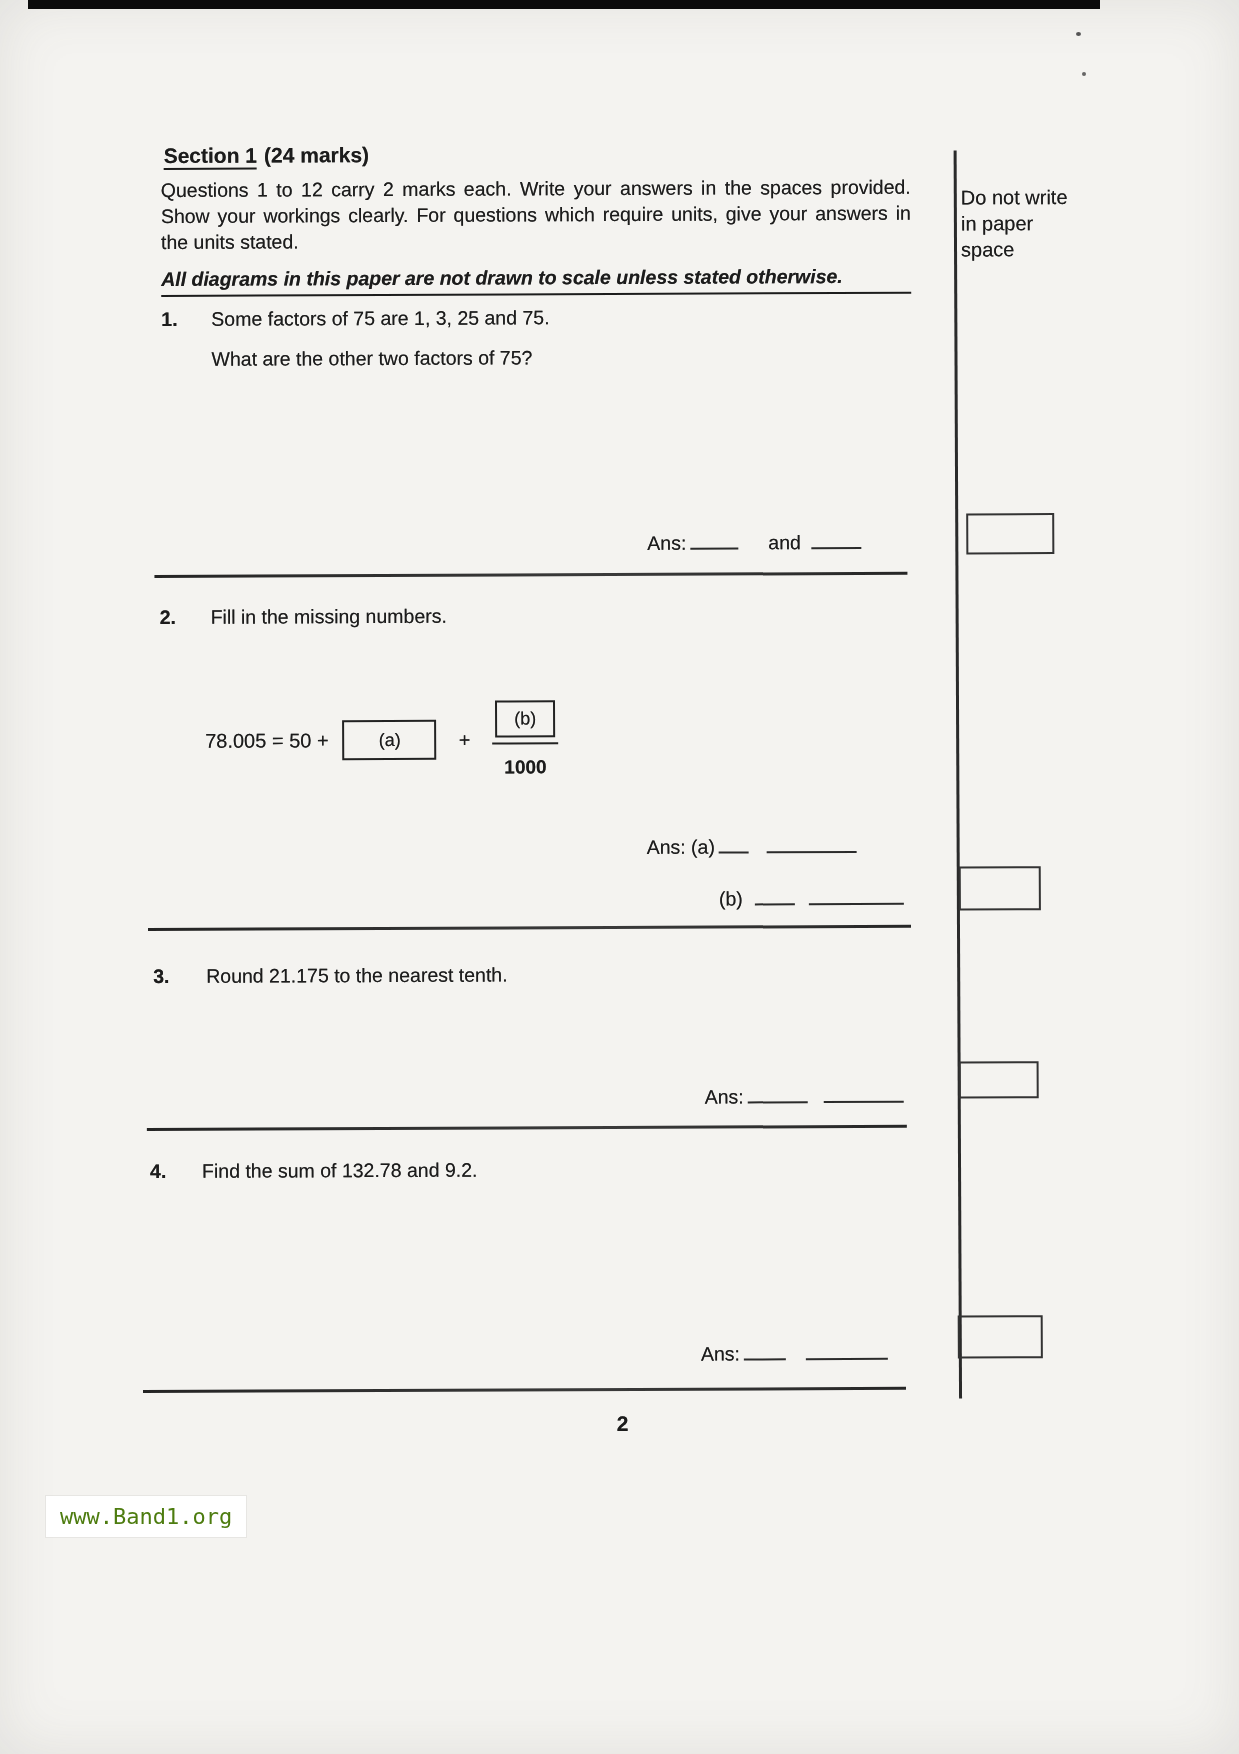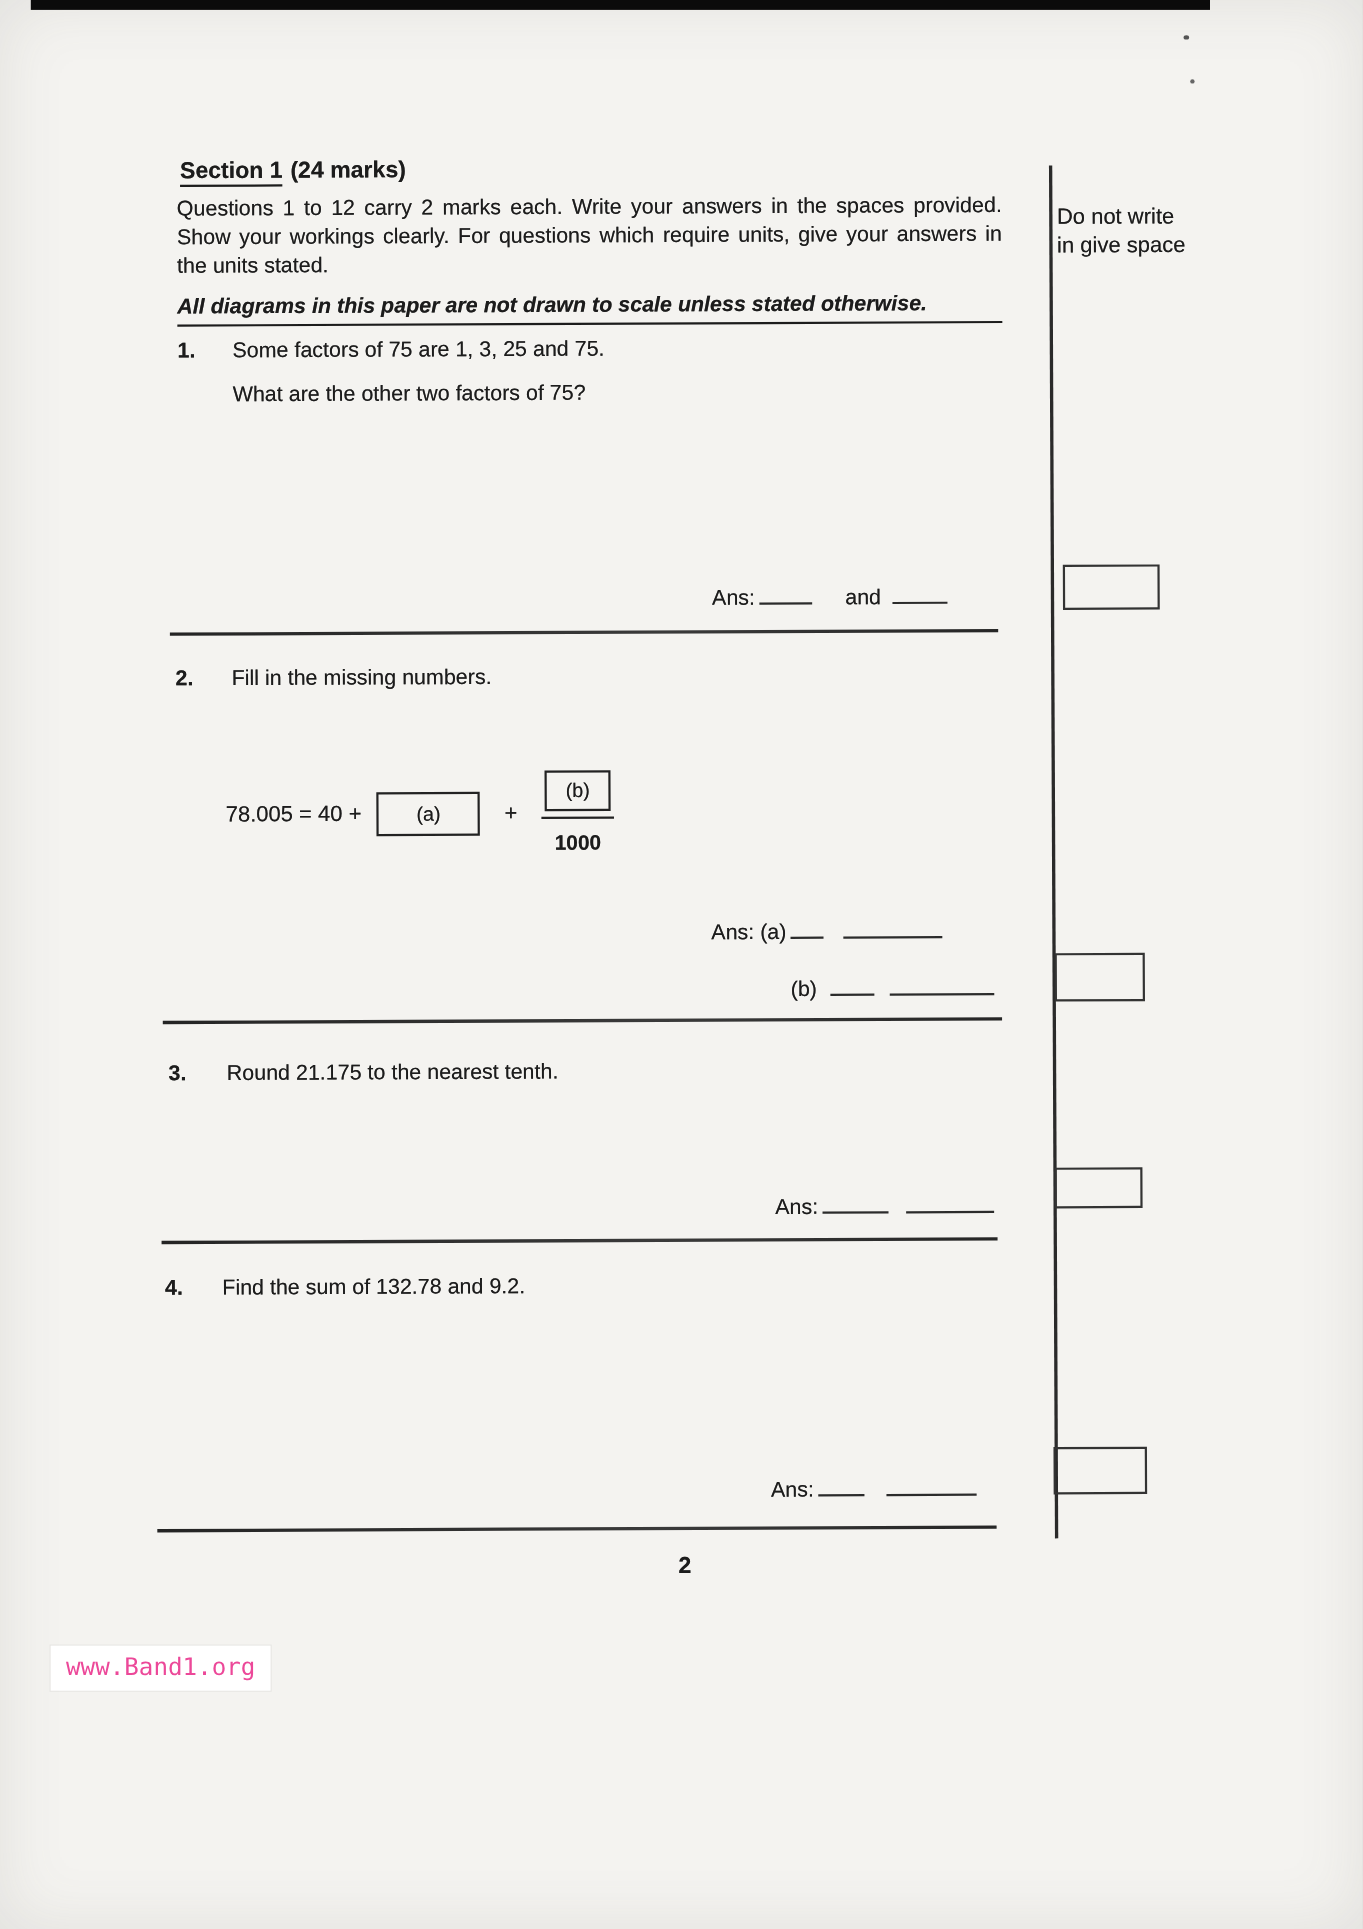"in give space" div { text: give -> paper }
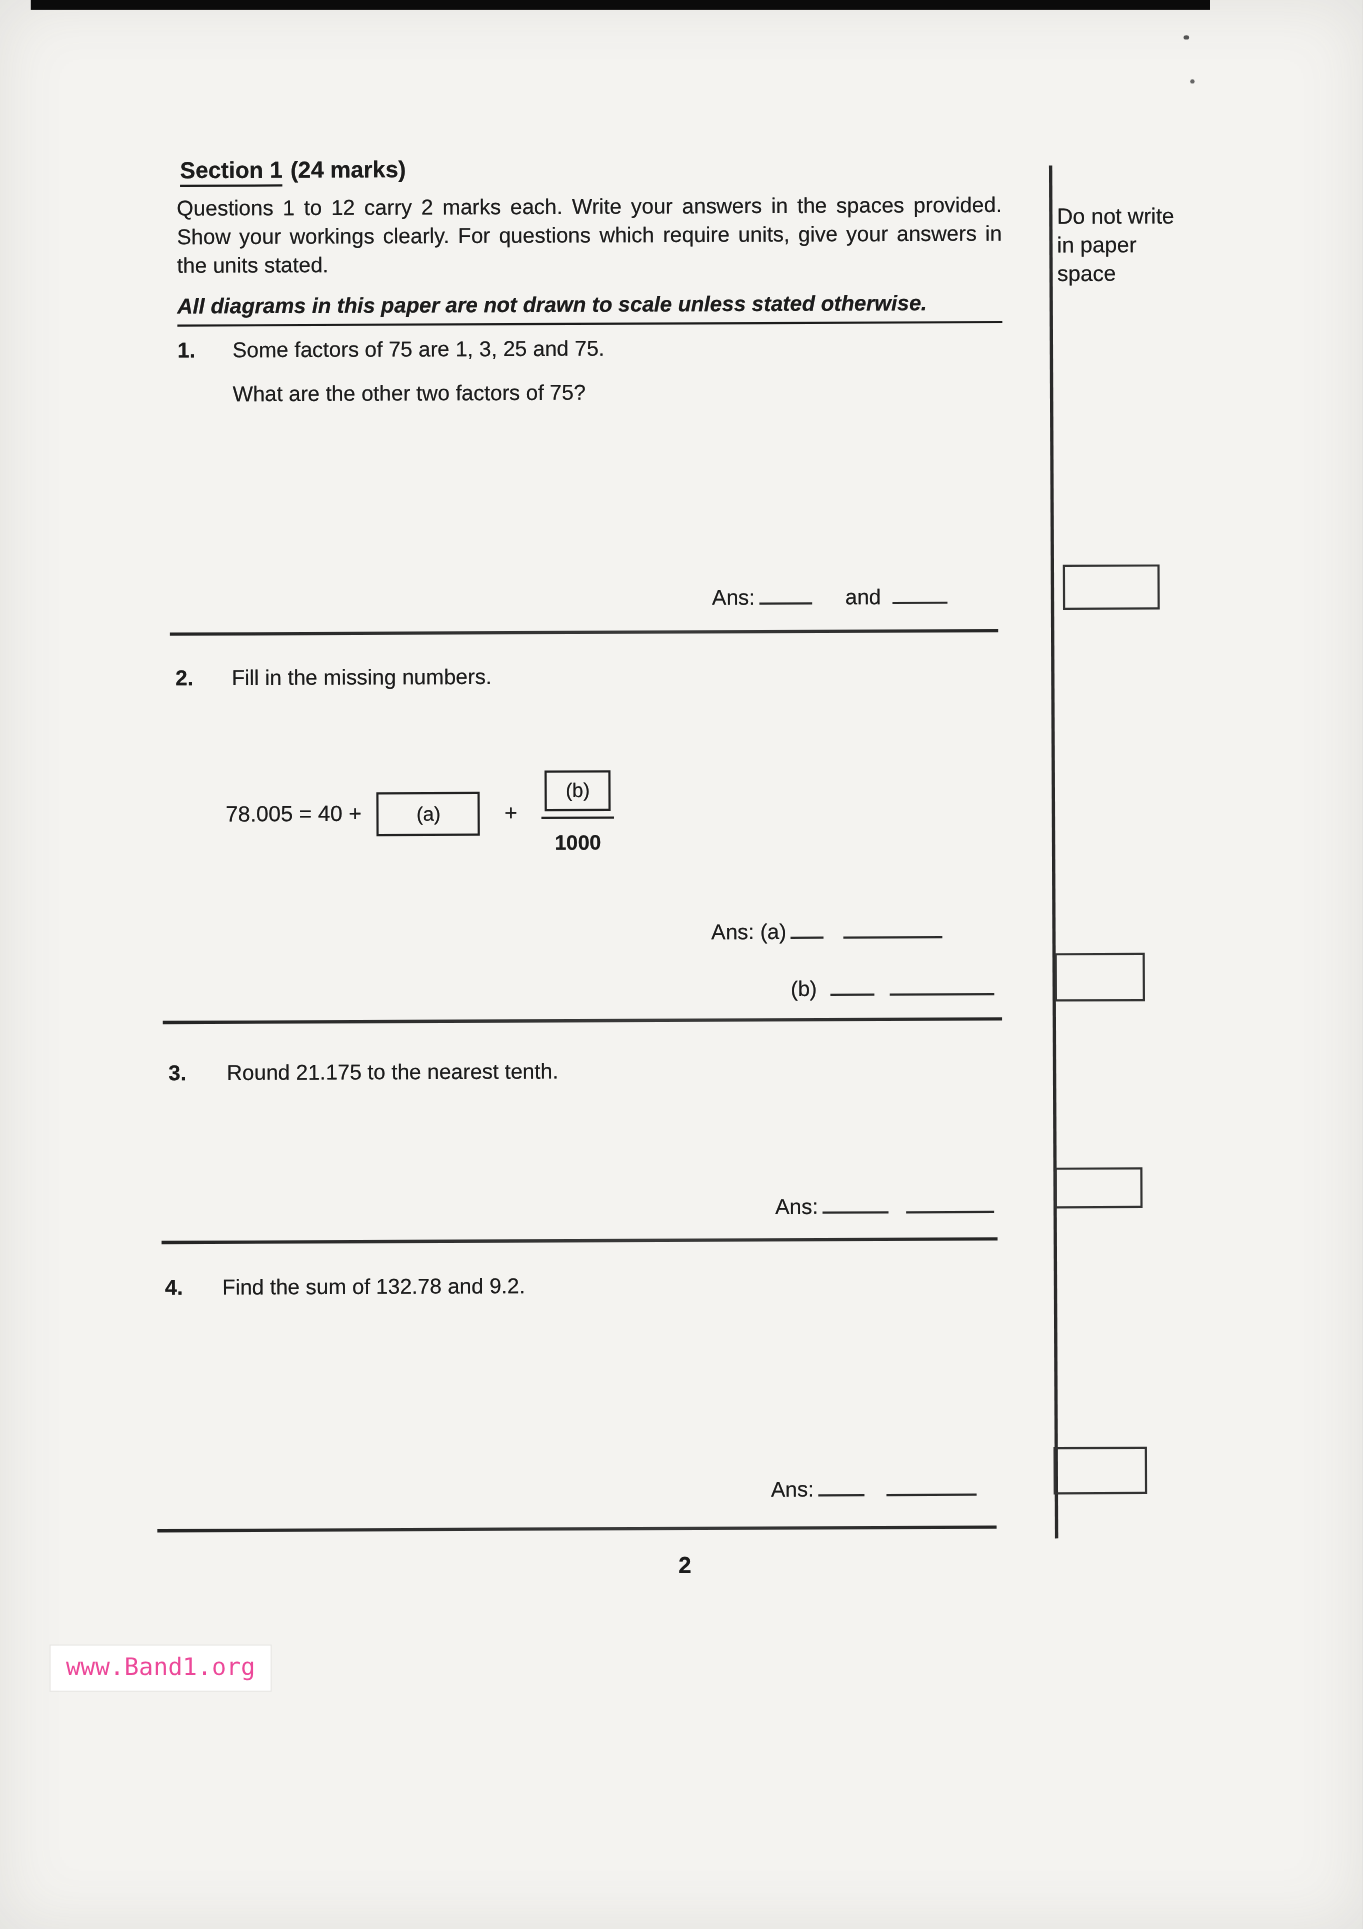"78.005 = 40 +" span.eq-left { text: 40 -> 50 }
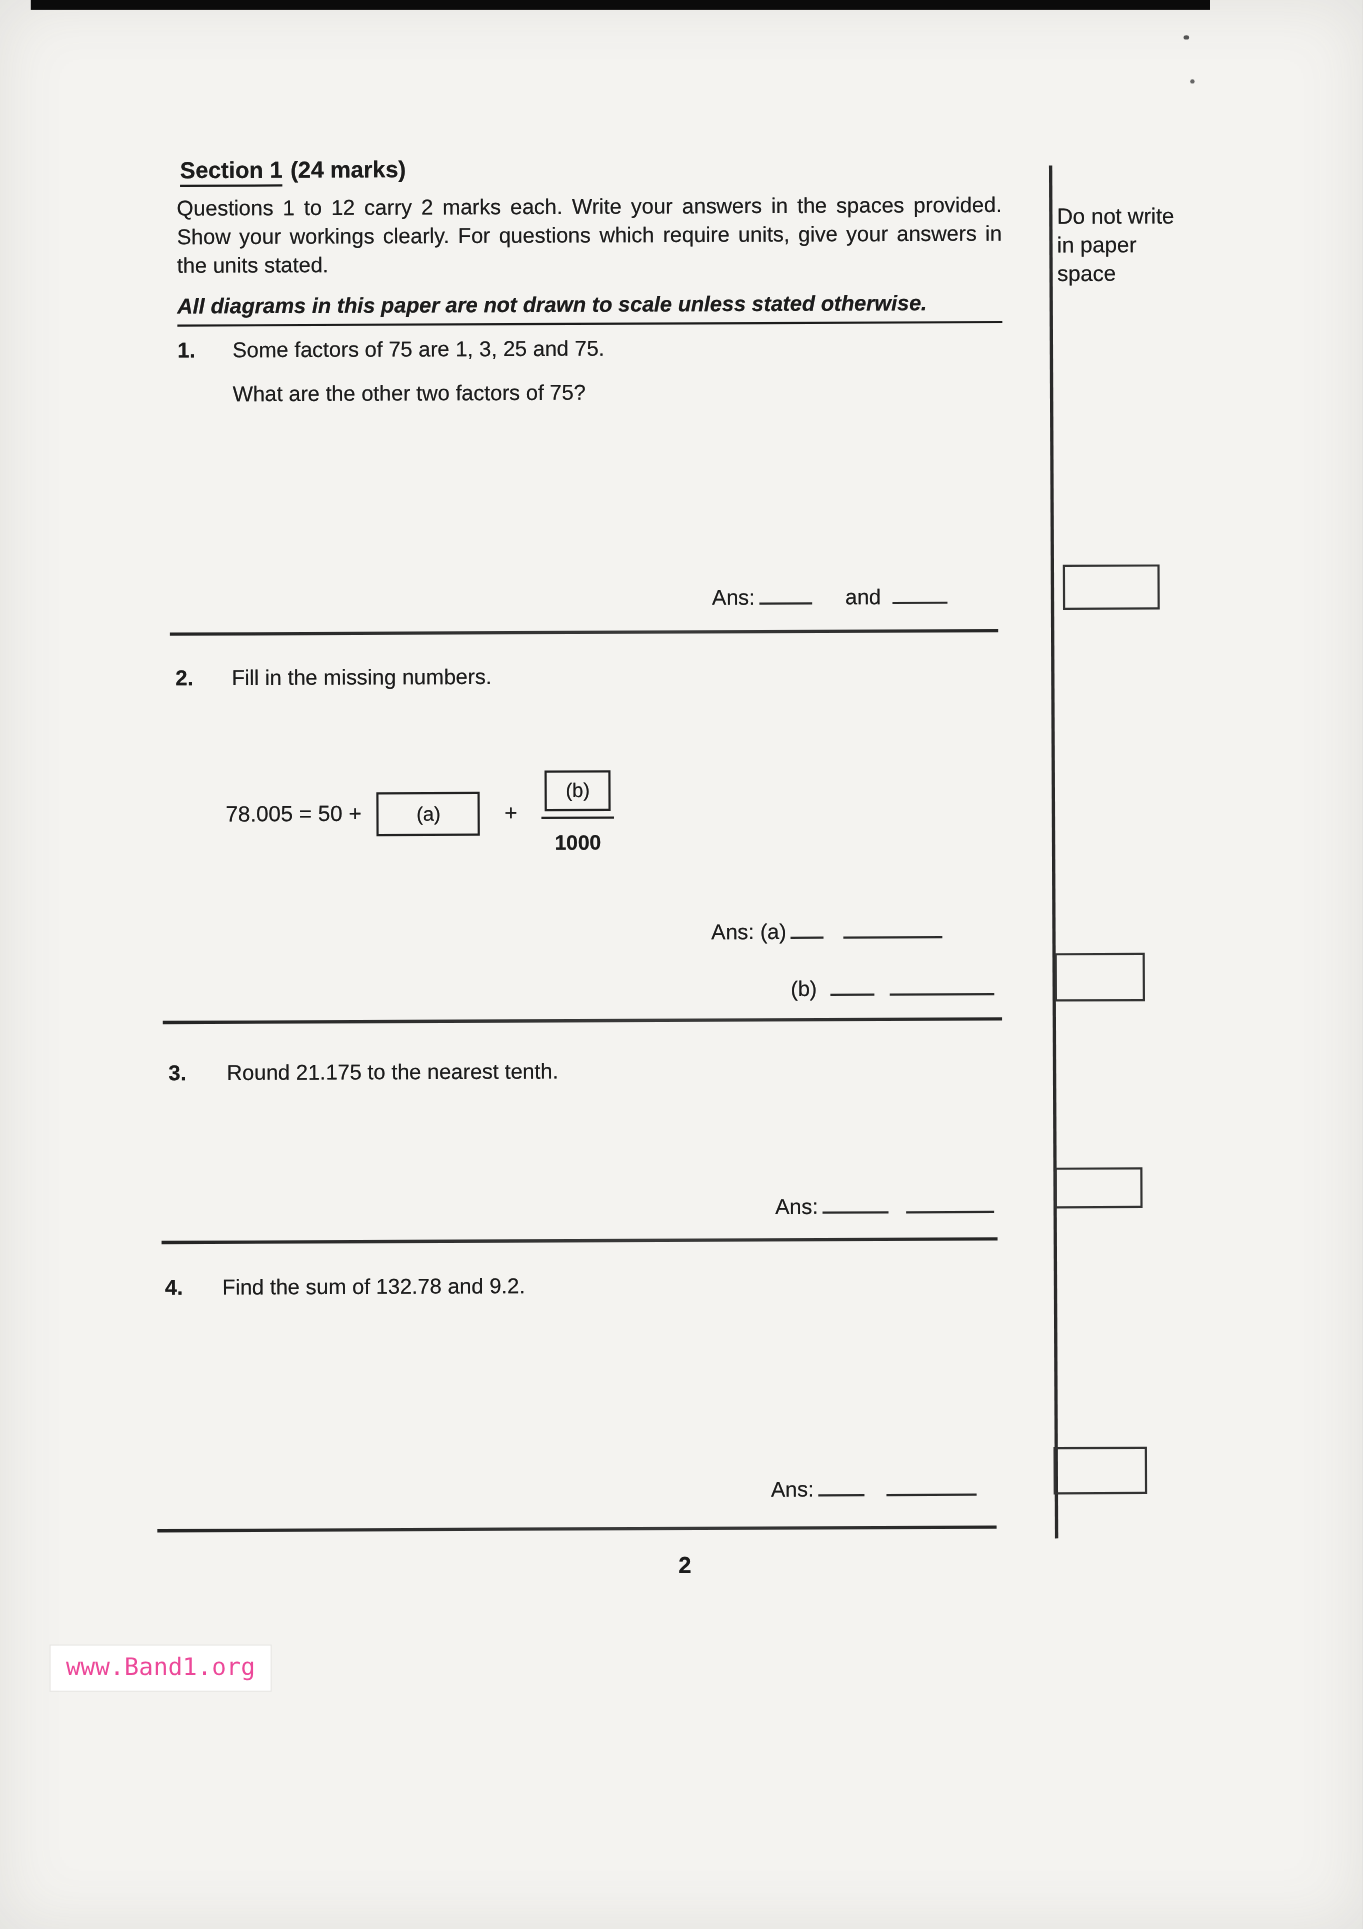"www.Band1.org" .watermark { color: #ec4899 -> #4d7c0f }
